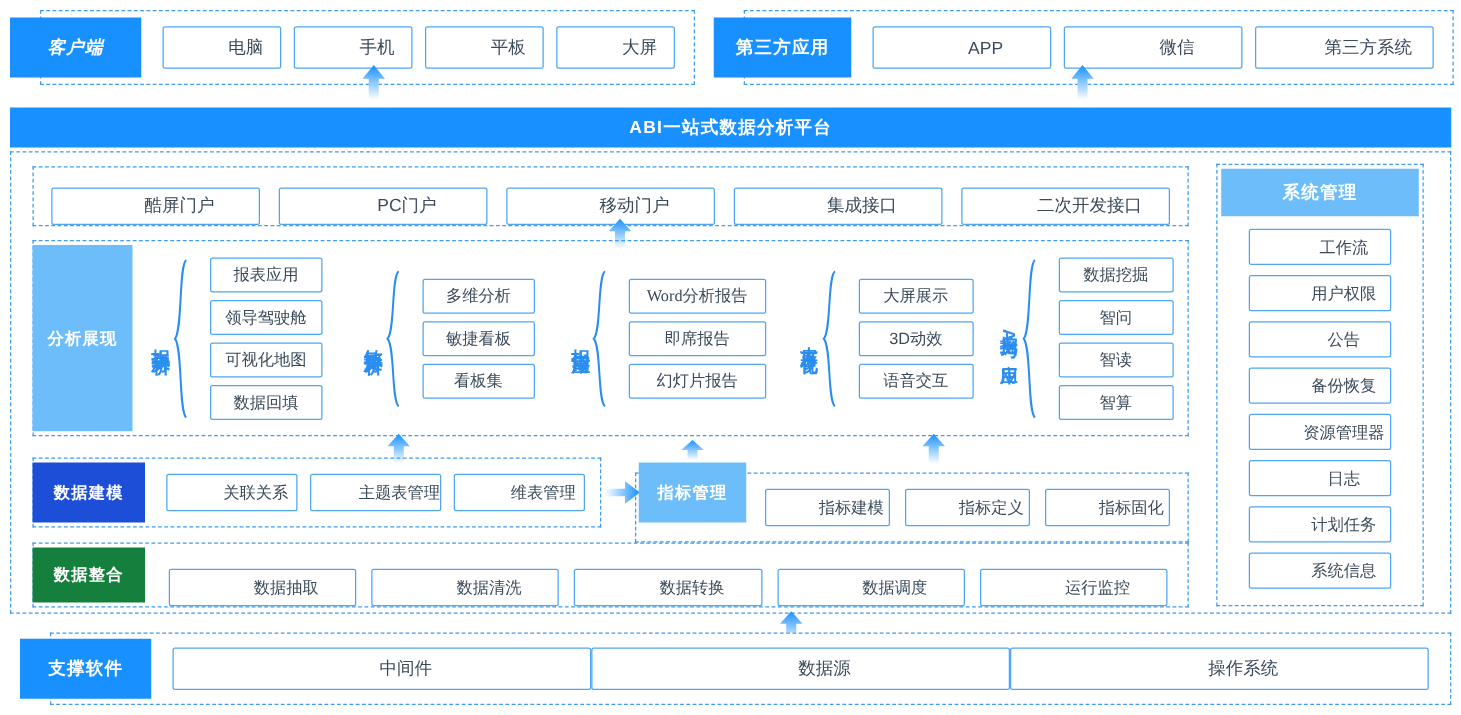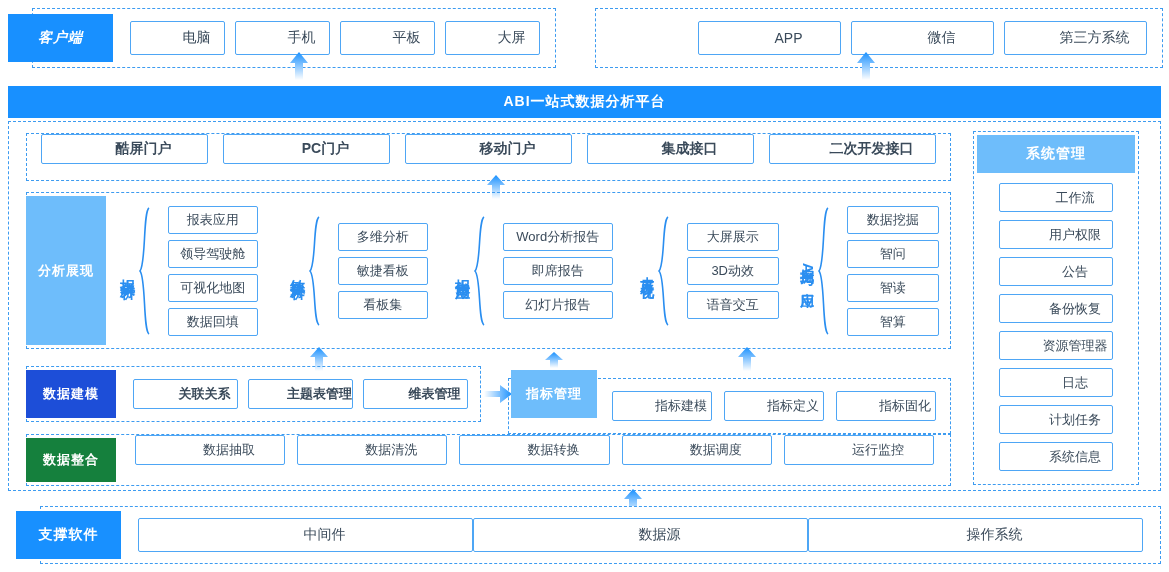"第三方应用" div.lbl-strong { html: none -> <div>第三方应用</div> }
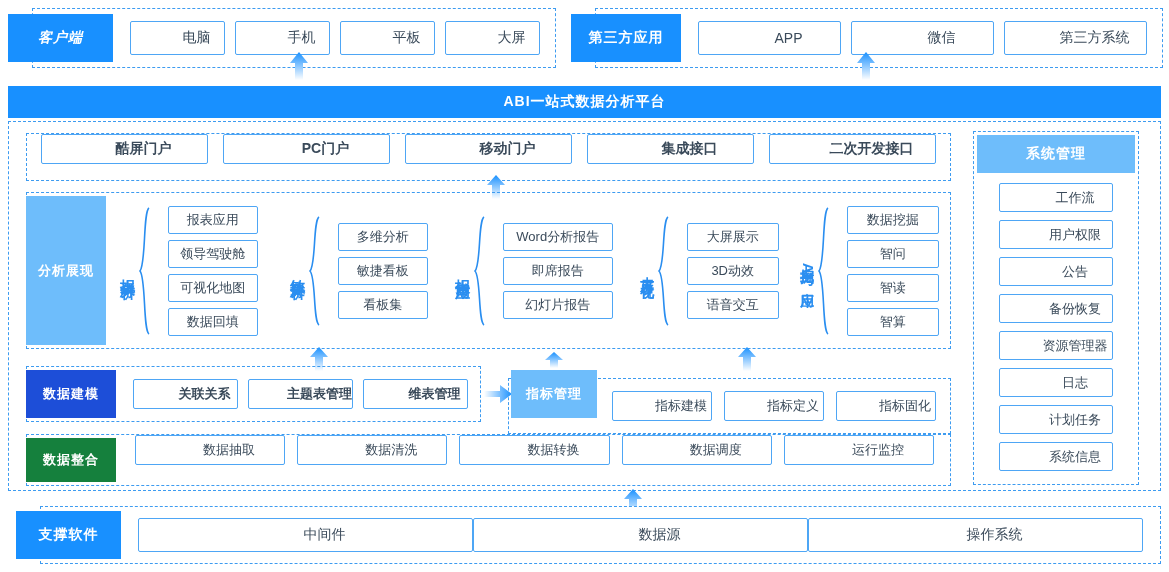"酷屏门户" #row-portal .inner { align-items: flex-start -> flex-end; font-weight: bold -> none }
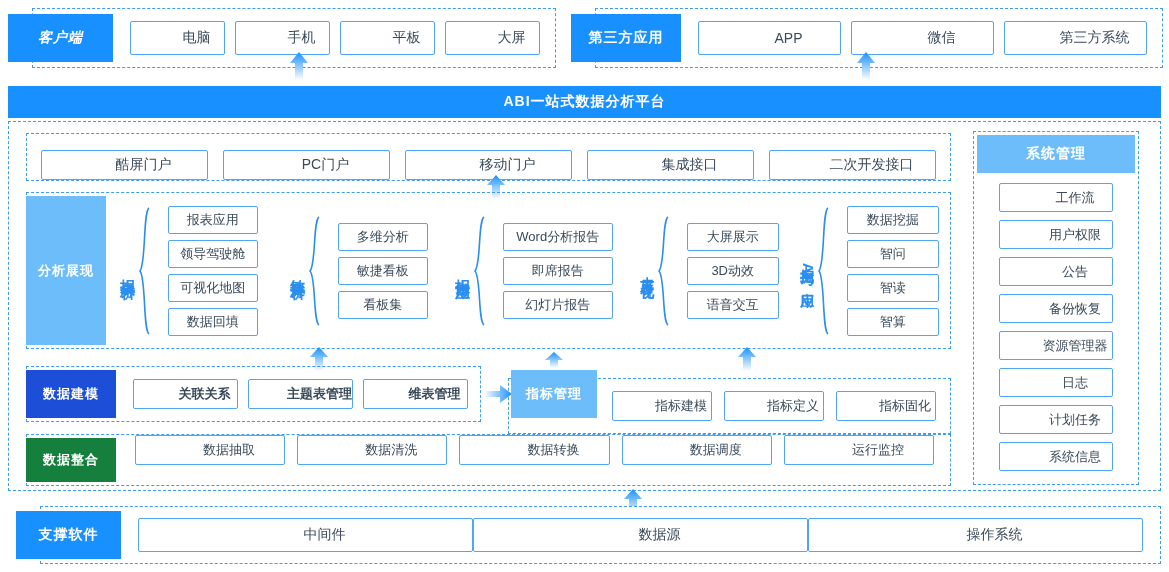"Word分析报告" div.grp { font-family: none -> Liberation Serif, serif }
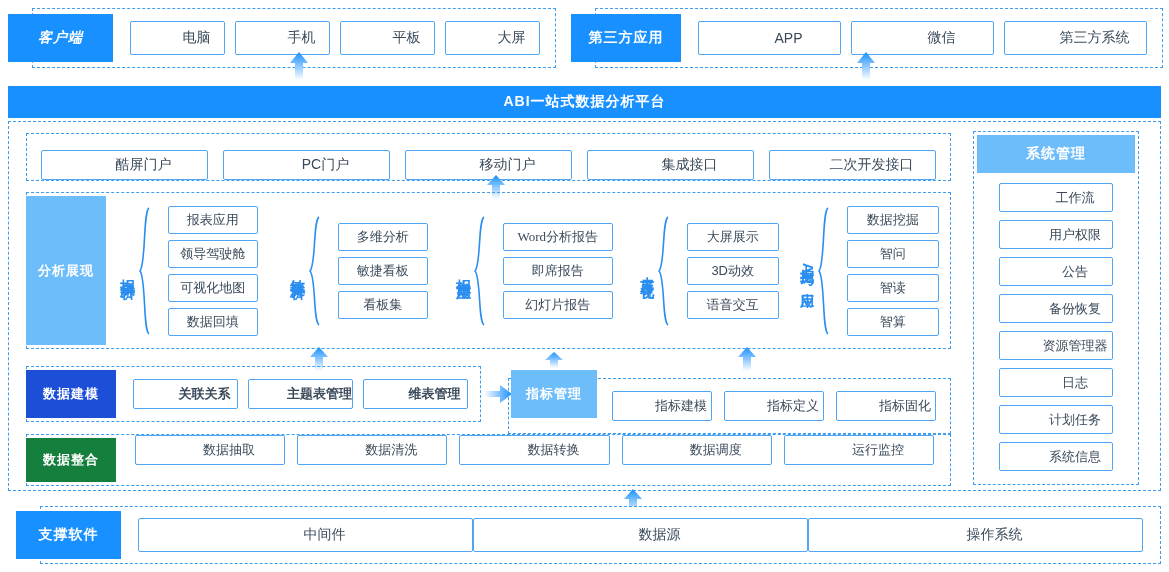"关联关系" #row-model .solidbox { font-weight: bold -> none }
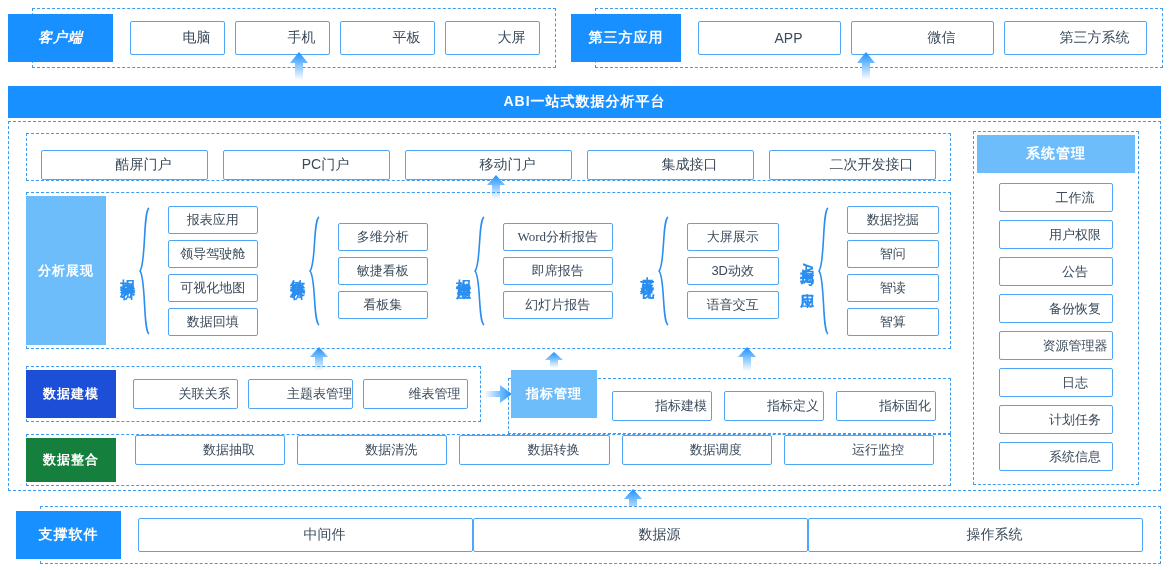"数据抽取" #row-integ .inner { align-items: flex-start -> flex-end }
